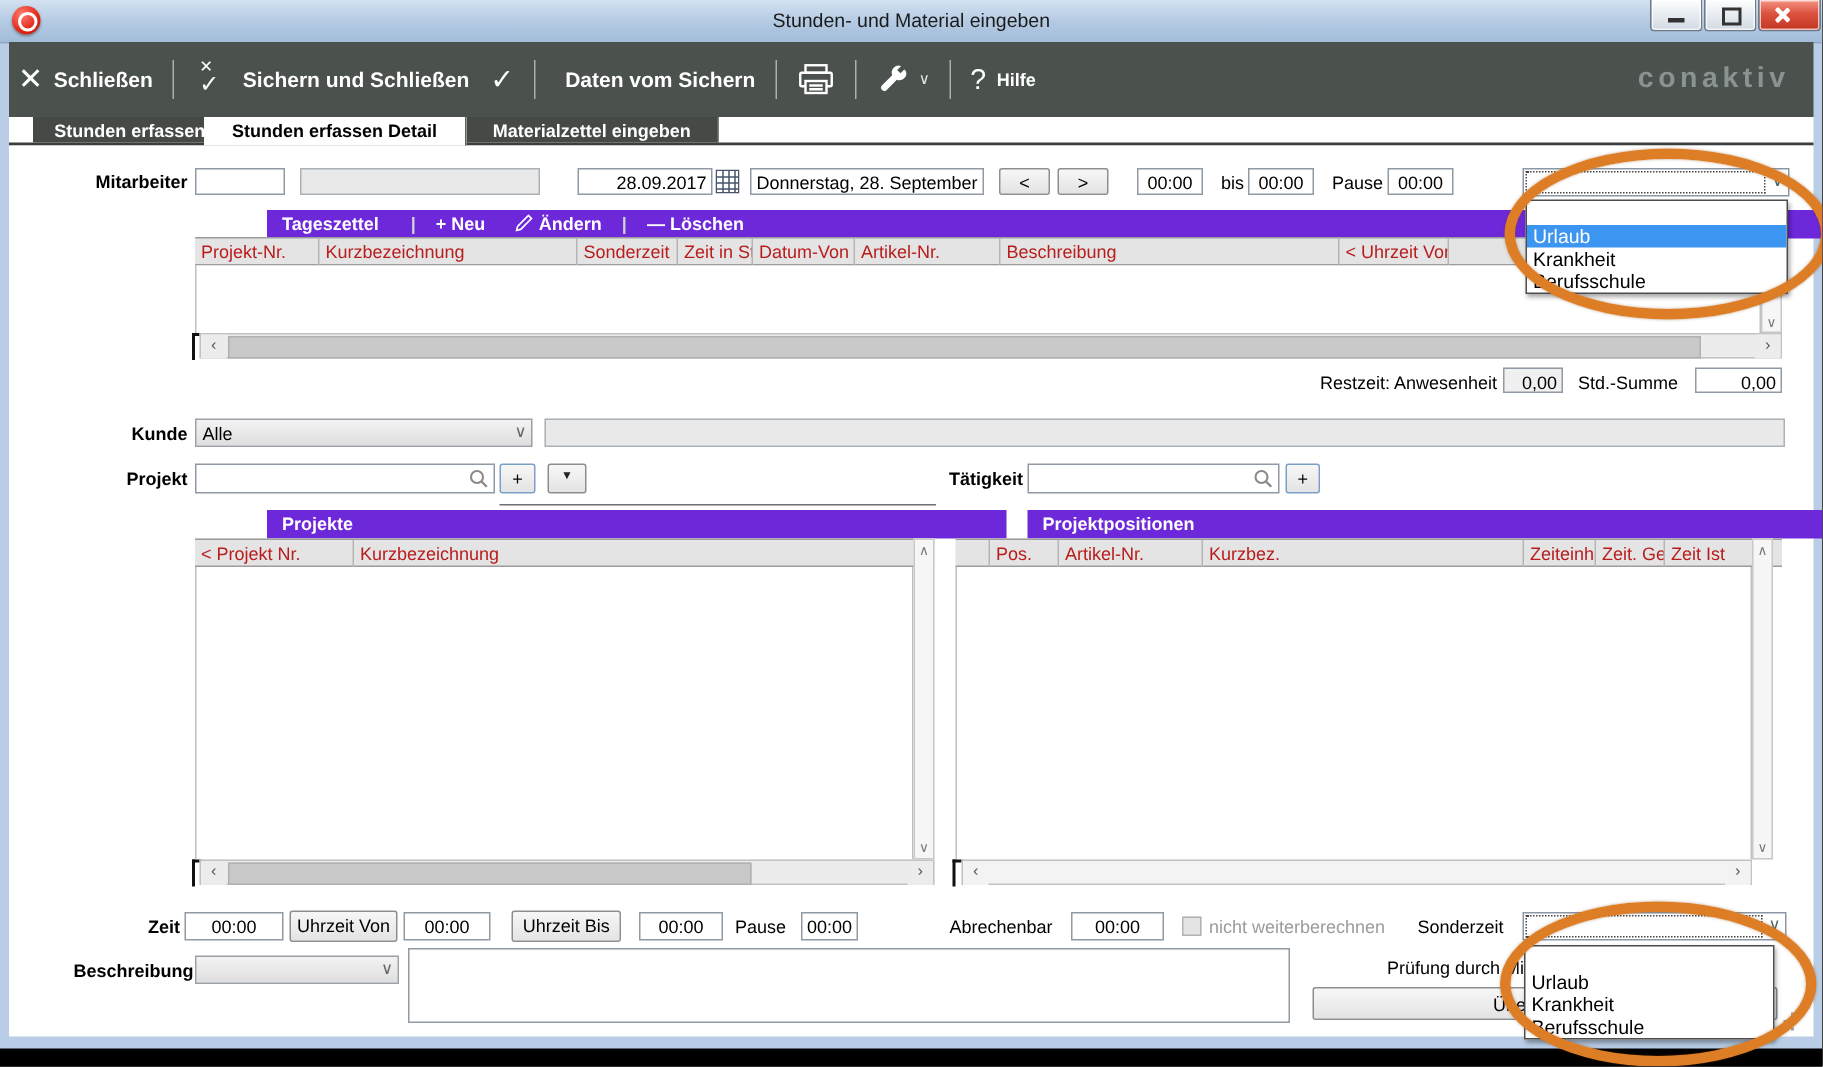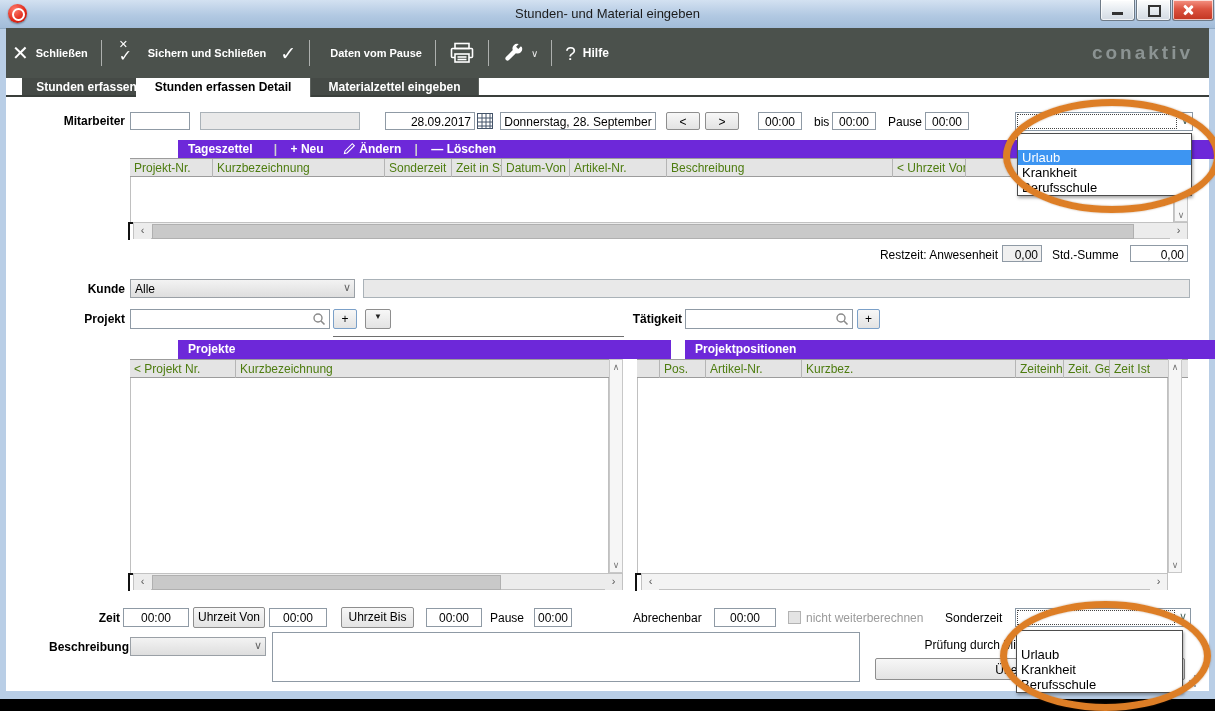"Schließen" .tb-label { font-size: 11px -> 14px }
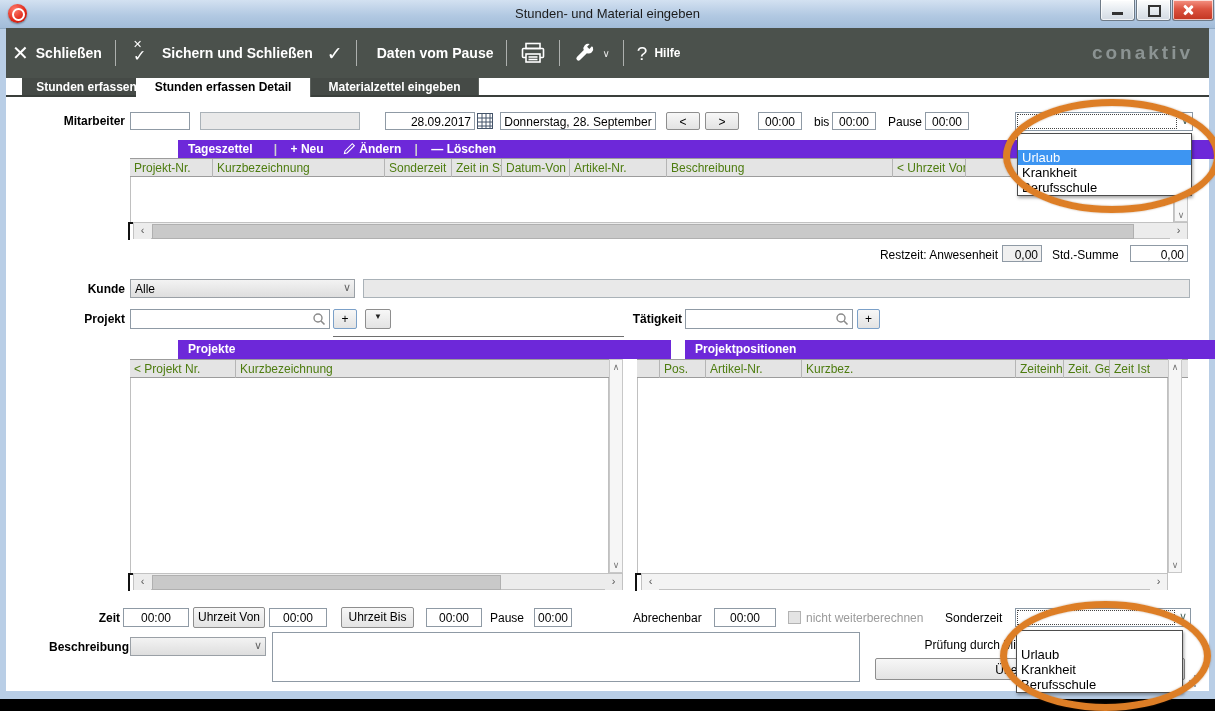"Daten vom Pause" span.tb-label { text: Pause -> Sichern }
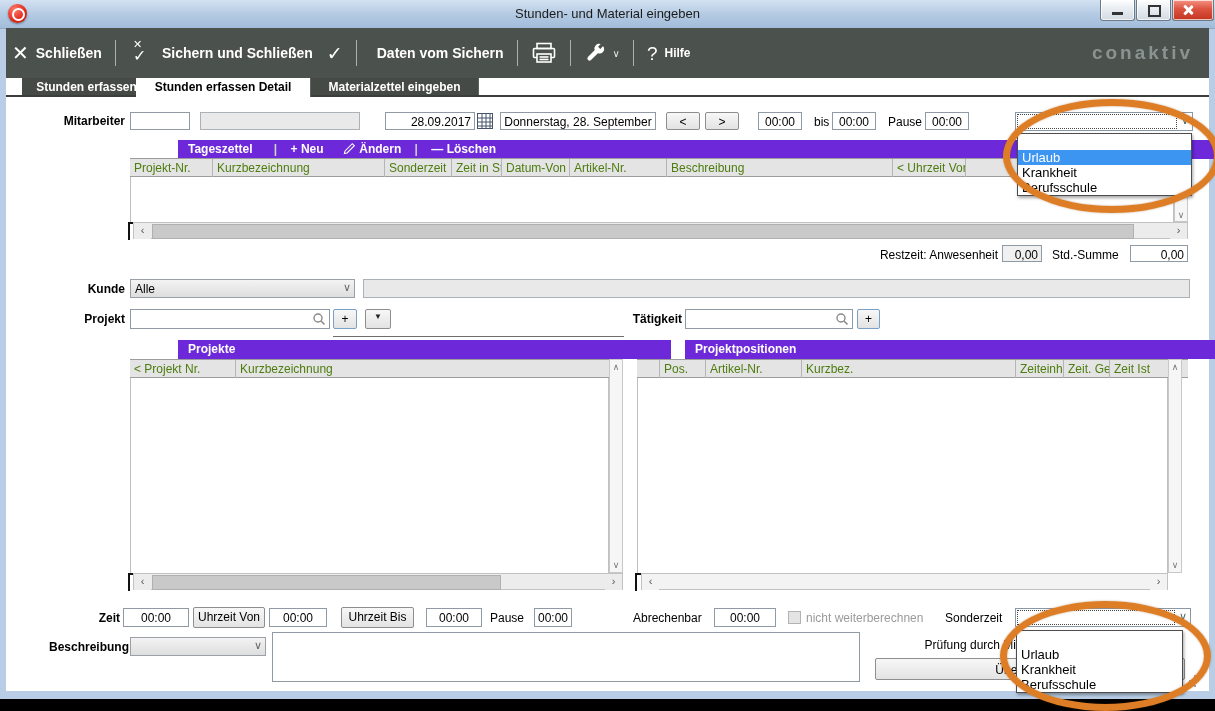"Projekt-Nr." .colcell { color: #4d7c0f -> #b91c1c }
